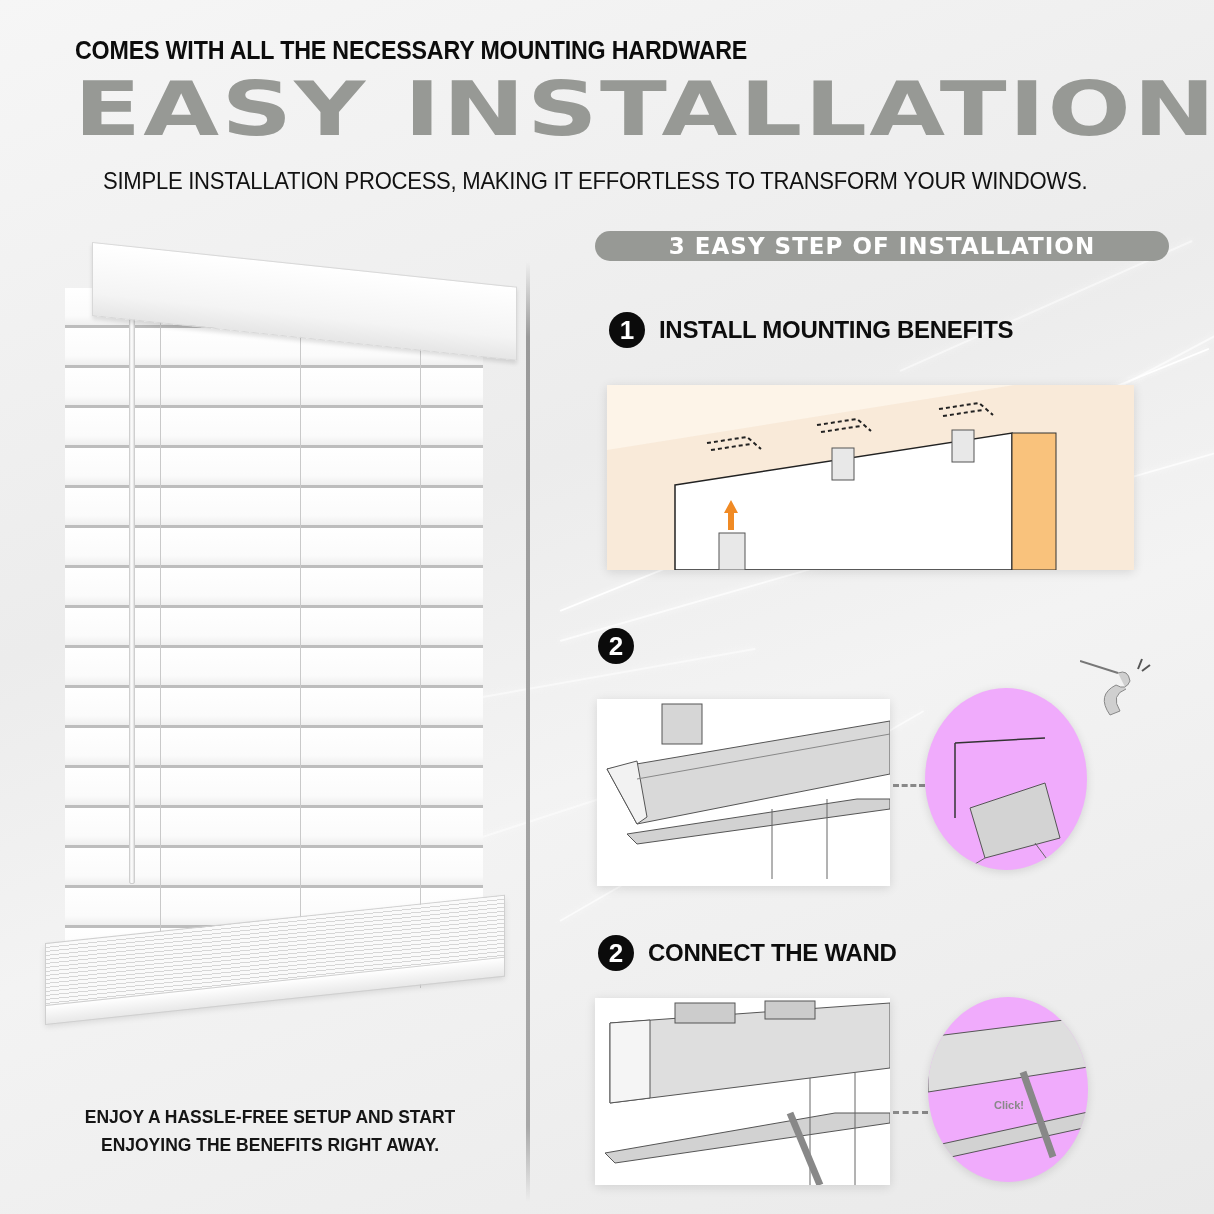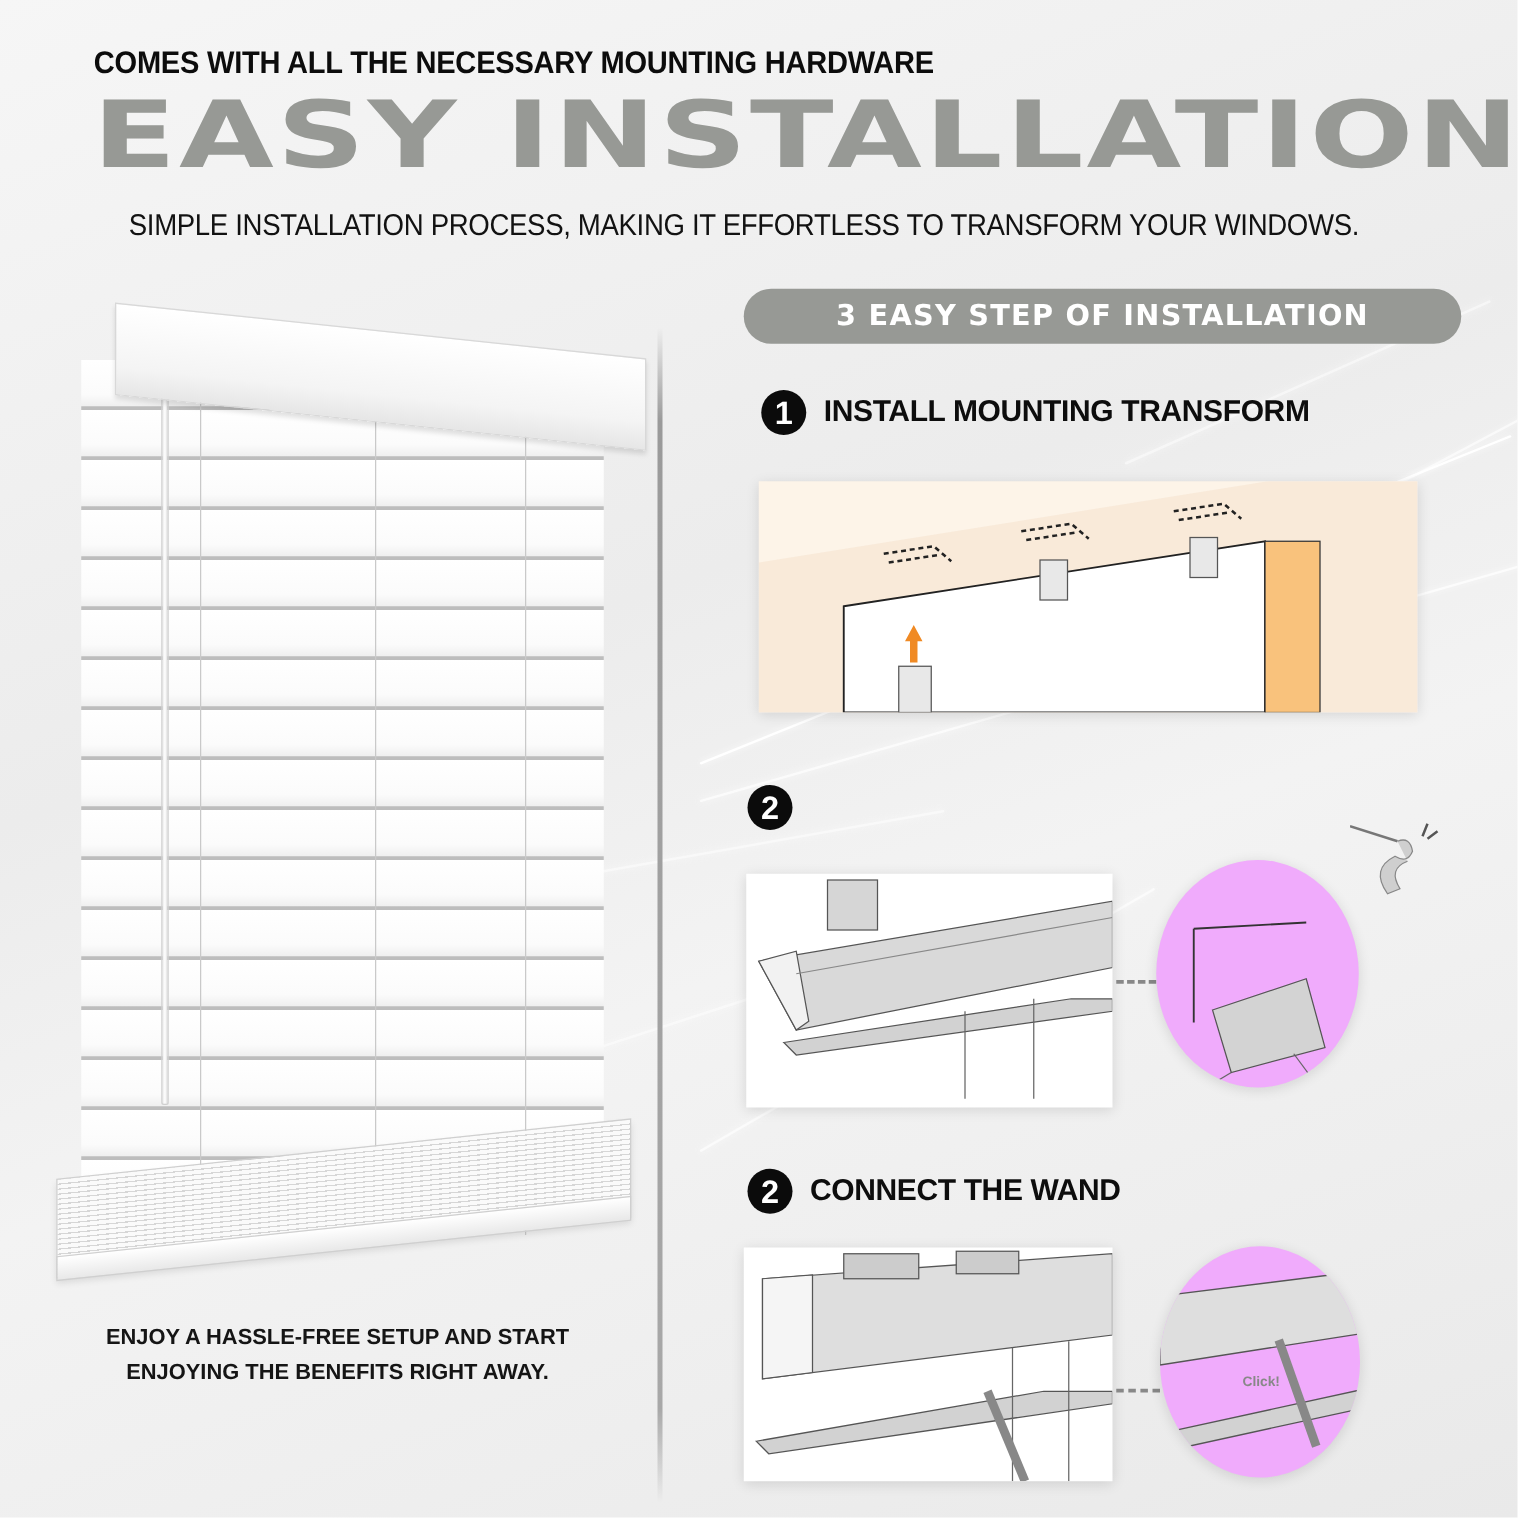"3 EASY STEP OF INSTALLATION" .steps-pill { height: 44px -> 30px }
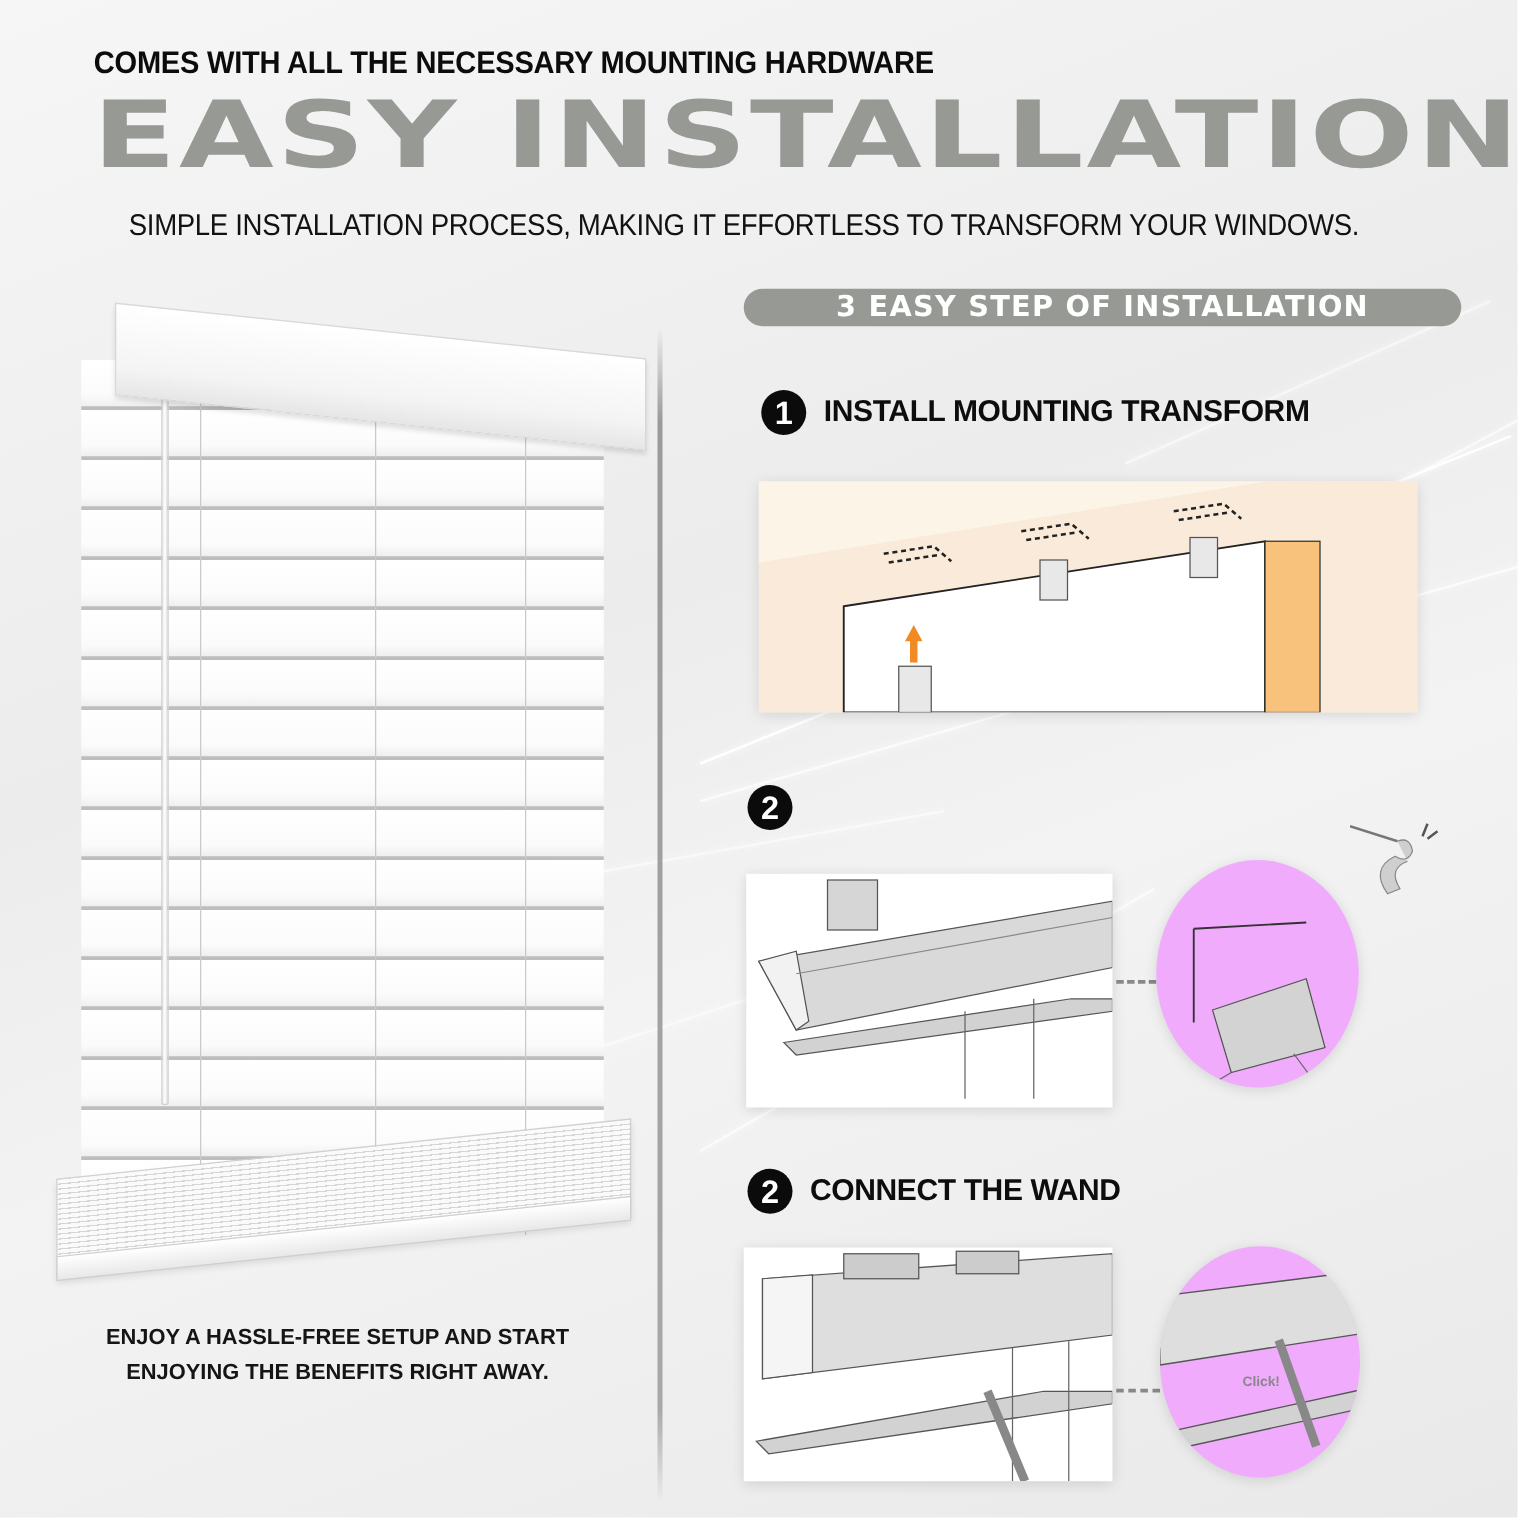"INSTALL MOUNTING TRANSFORM" div.step-label { text: TRANSFORM -> BENEFITS }
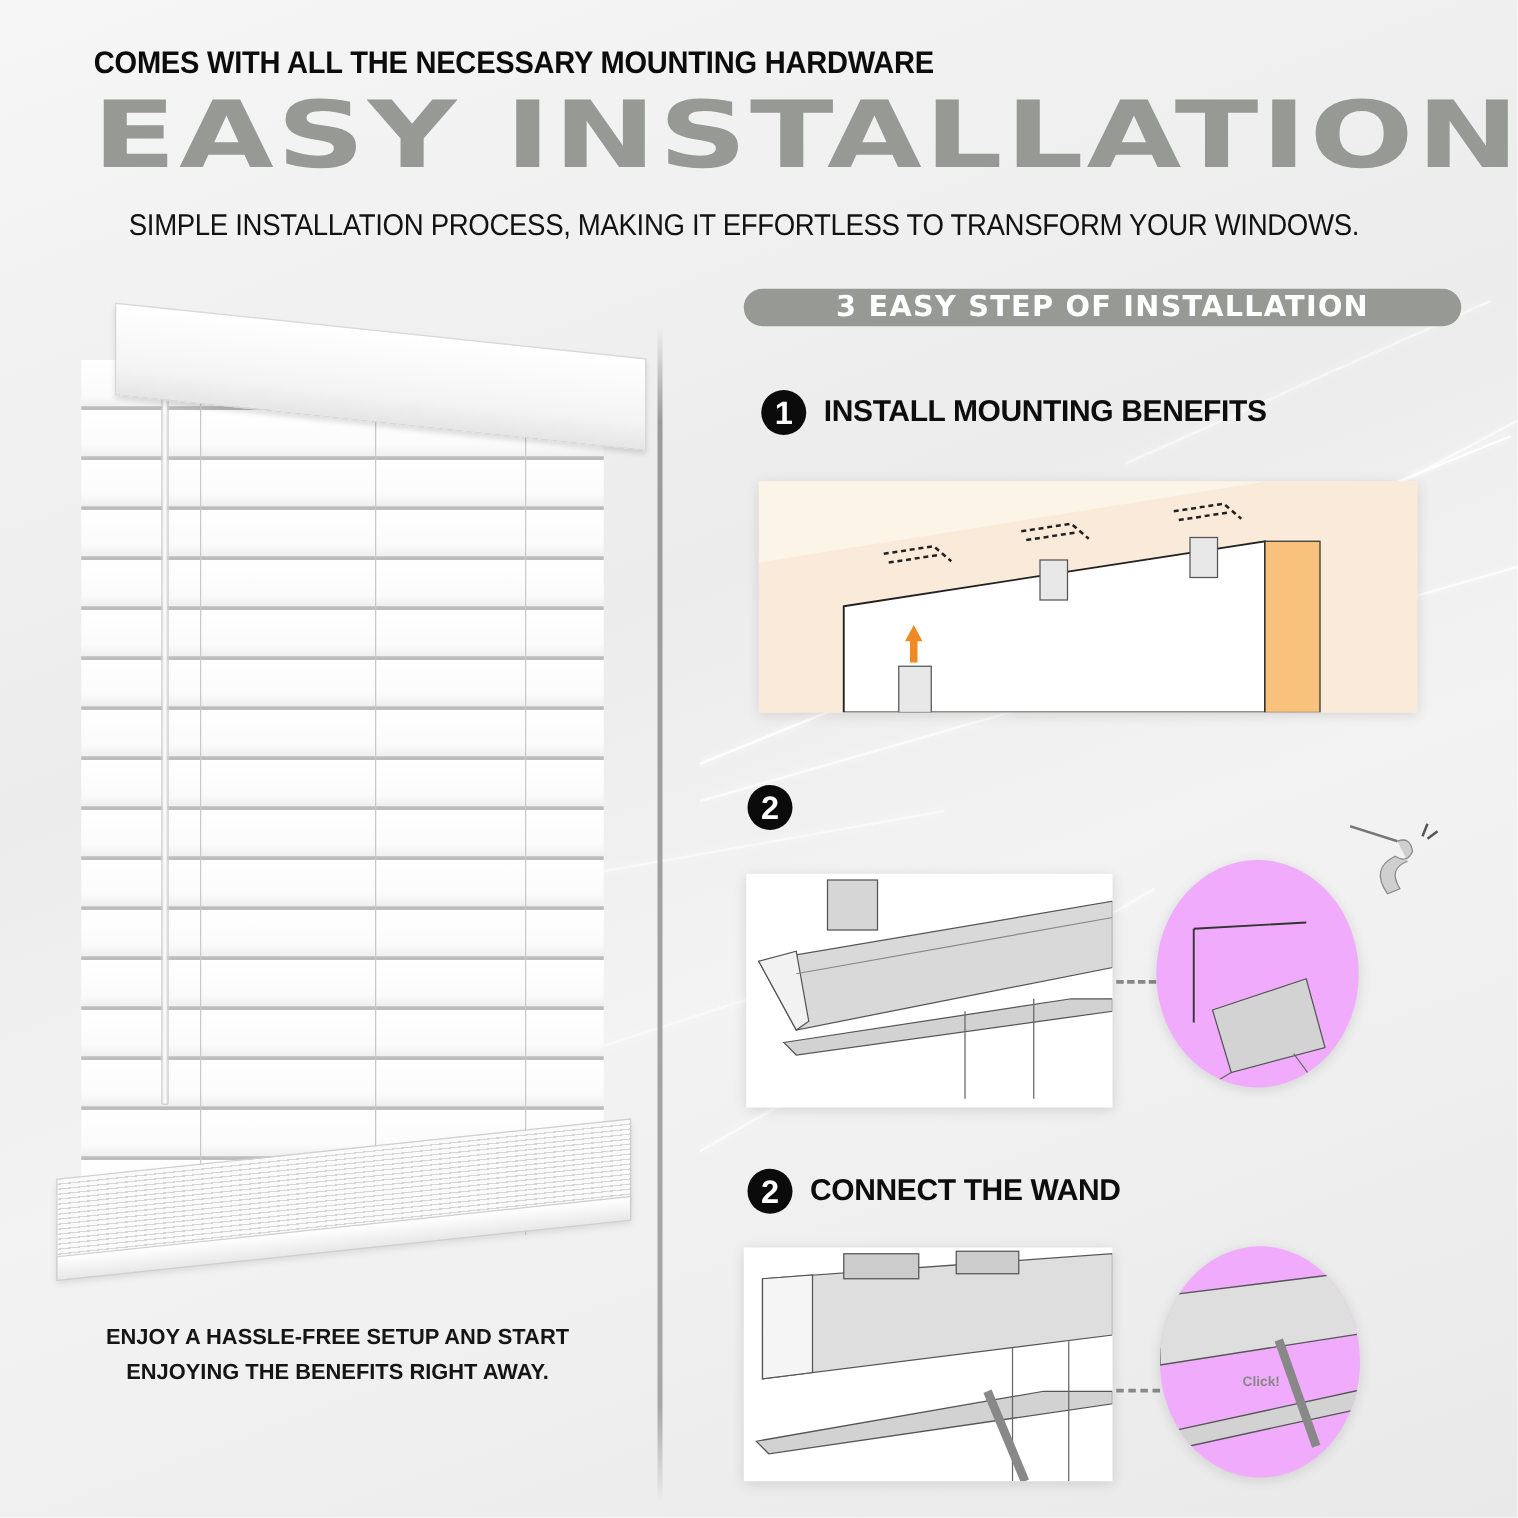"ENJOY A HASSLE-FREE SETUP AND" div.note { margin-top: none -> 48px }
